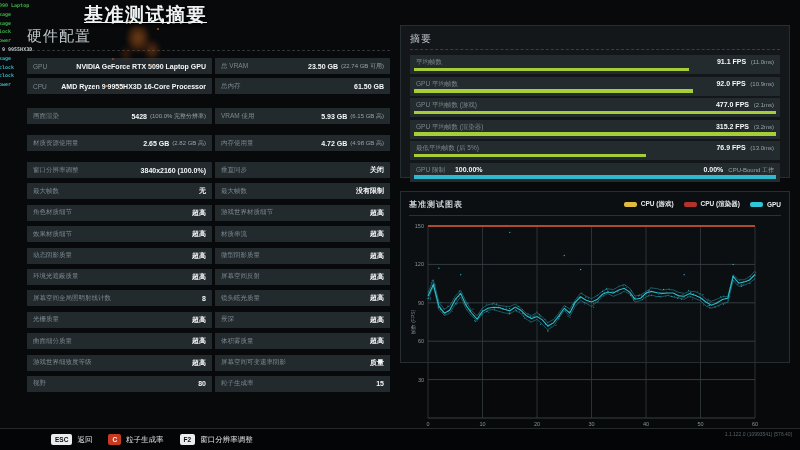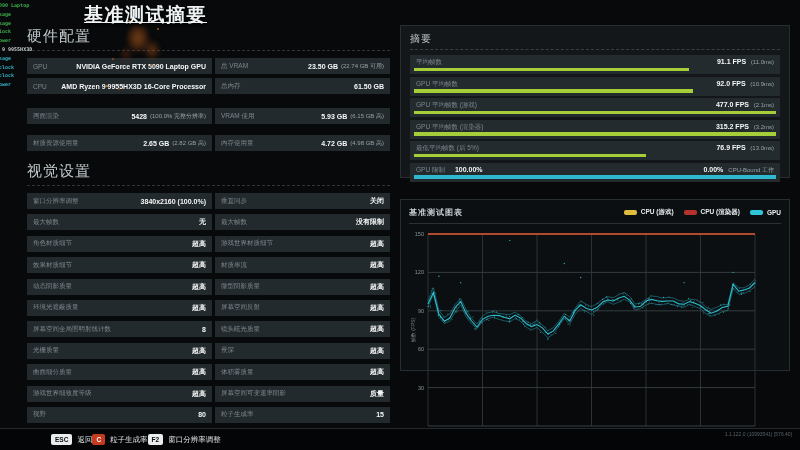"视觉设置" div.sec-title { html: <div>视觉设置</div> -> none }
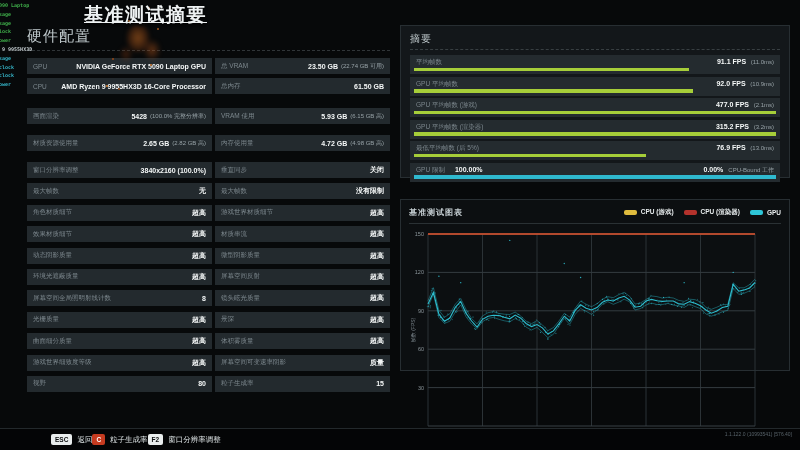"基准测试图表" .panel.chartp { top: 199px -> 191px }
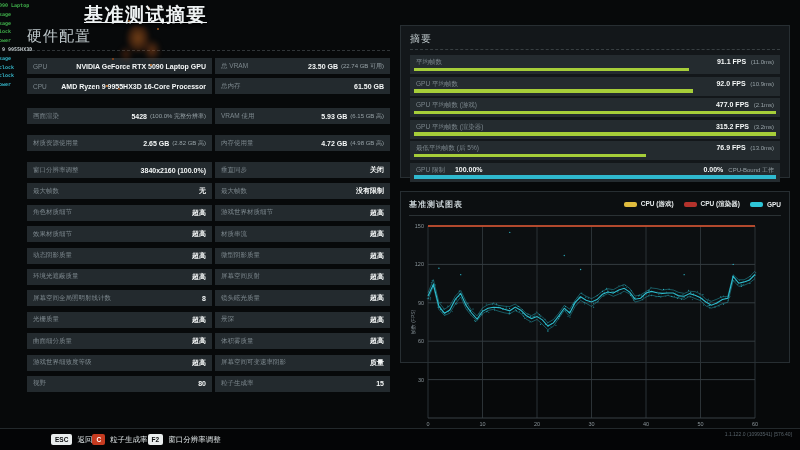"返回" span { gap: none -> 16px }
